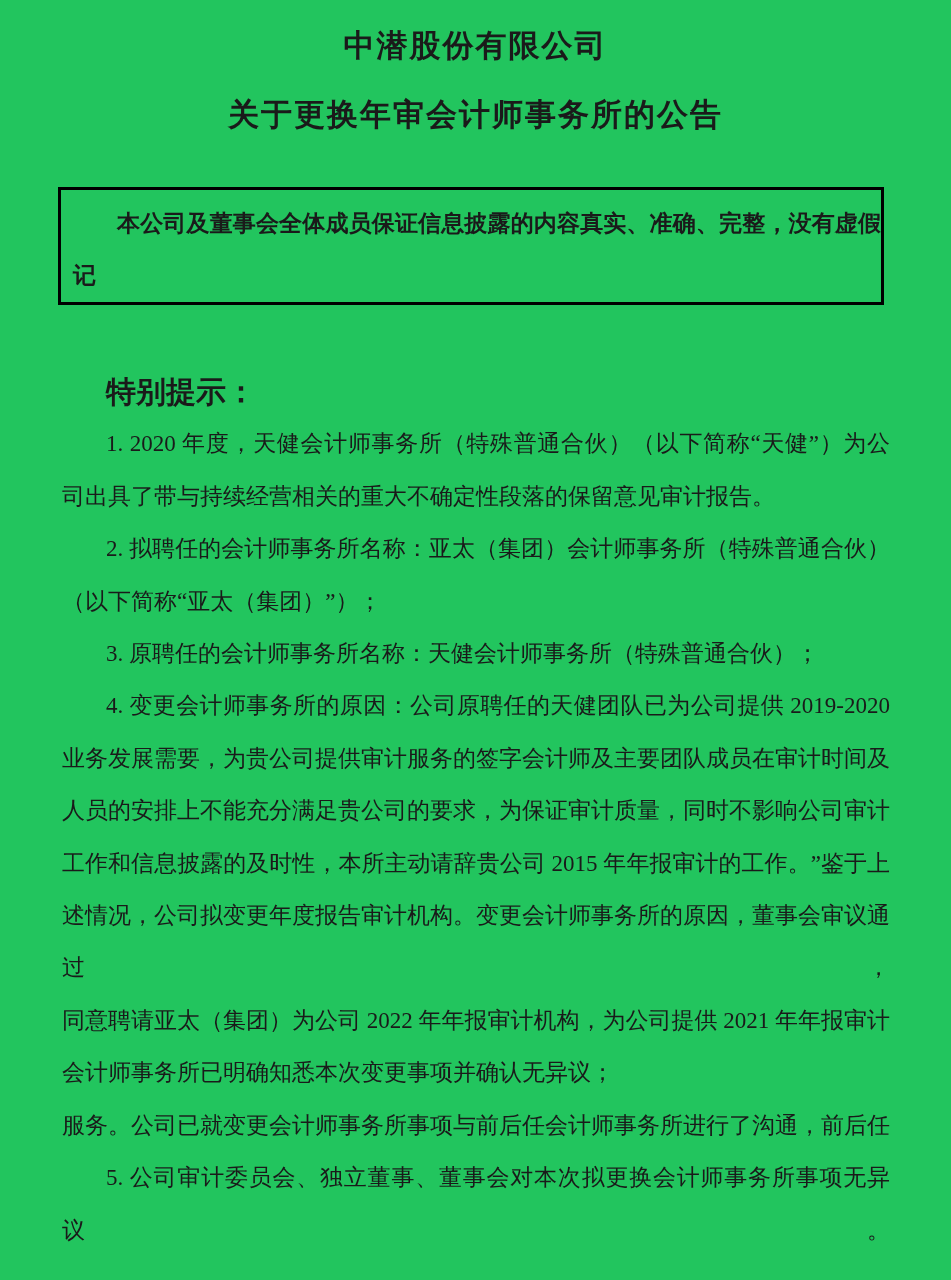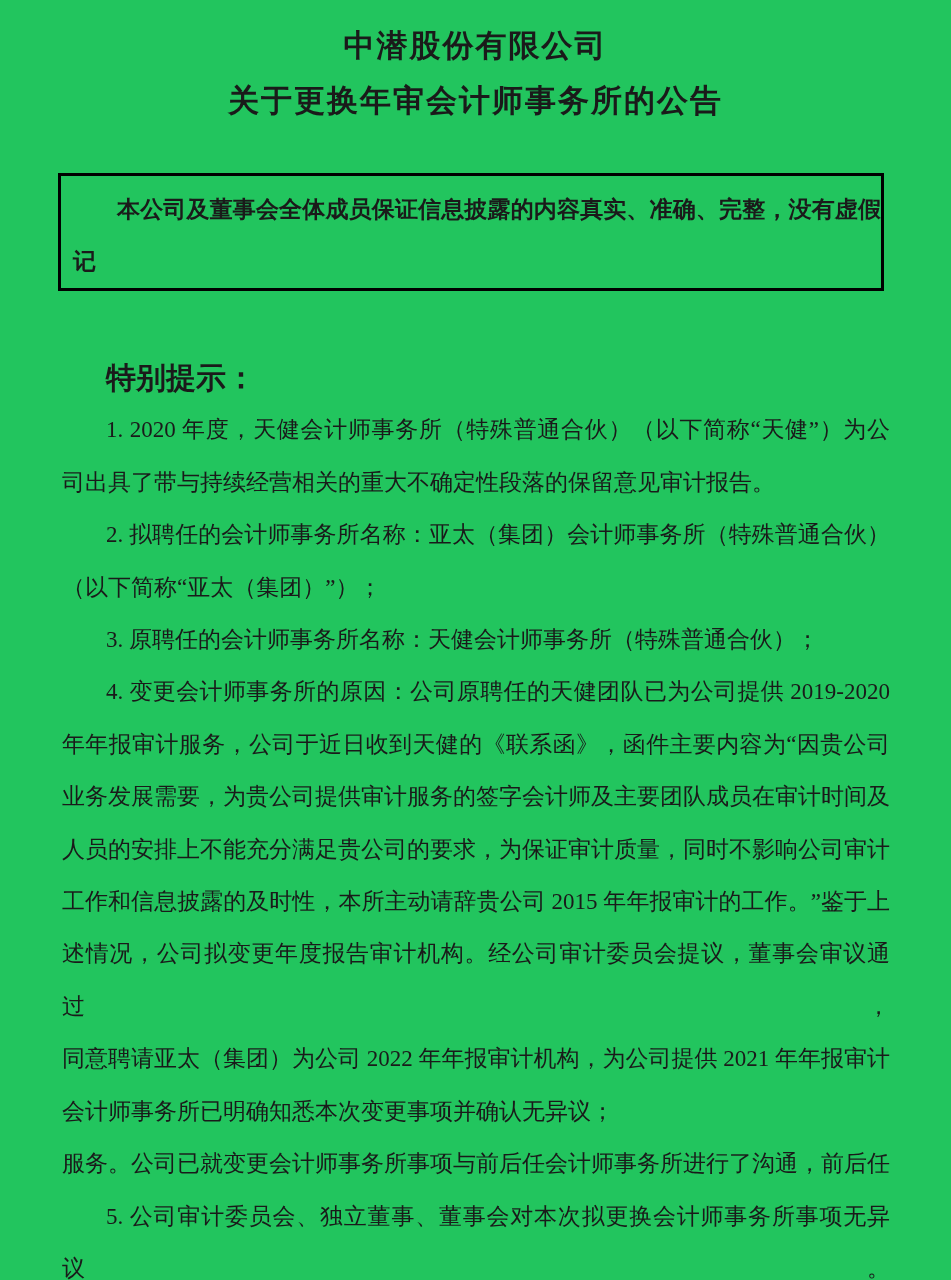"关于更换年审会计师事务所的公告" .title + .title { margin-top: 12px -> 26px }
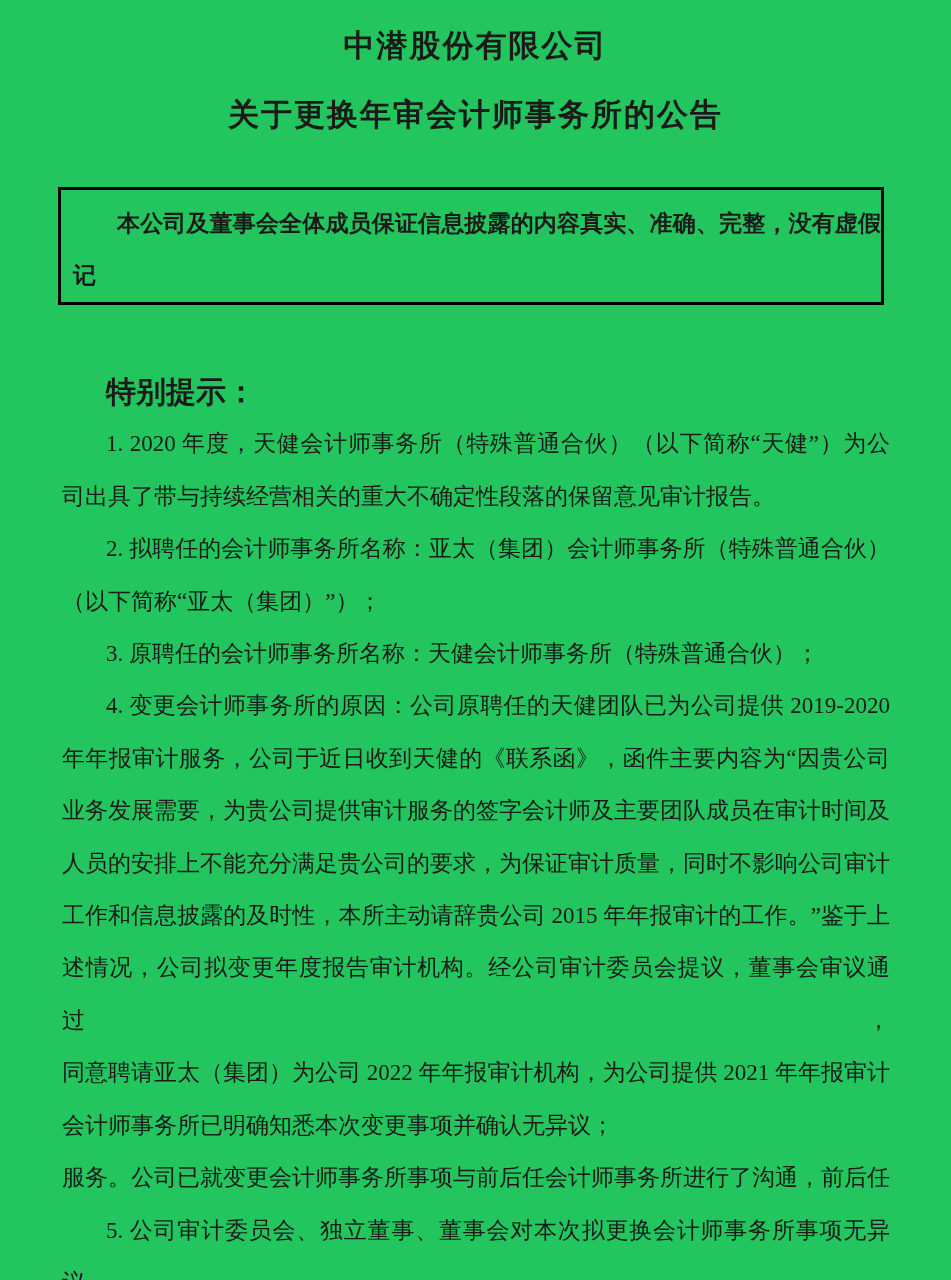"年年报审计服务，公司于近日收到天健的《联系函》，函件主要内容为“因贵公司" div.line { html: <div>年年报审计服务，公司于近日收到天健的《联系函》，函件主要内容为“因贵公司</div> -> none }
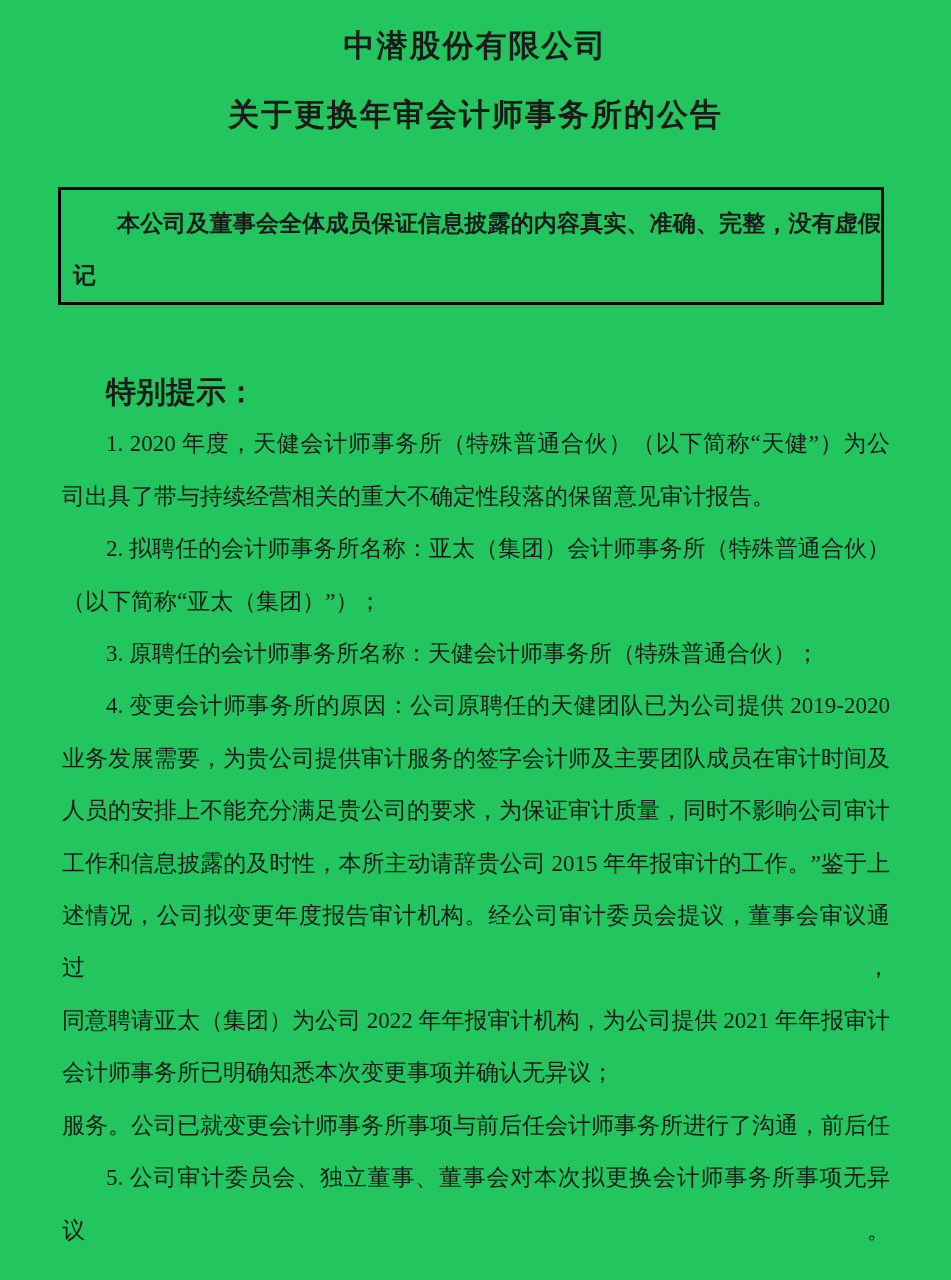"述情况，公司拟变更年度报告审计机构。经公司审计委员会提议，董事会审议通过，" div.line { text: 经公司审计委员会提议 -> 变更会计师事务所的原因 }
